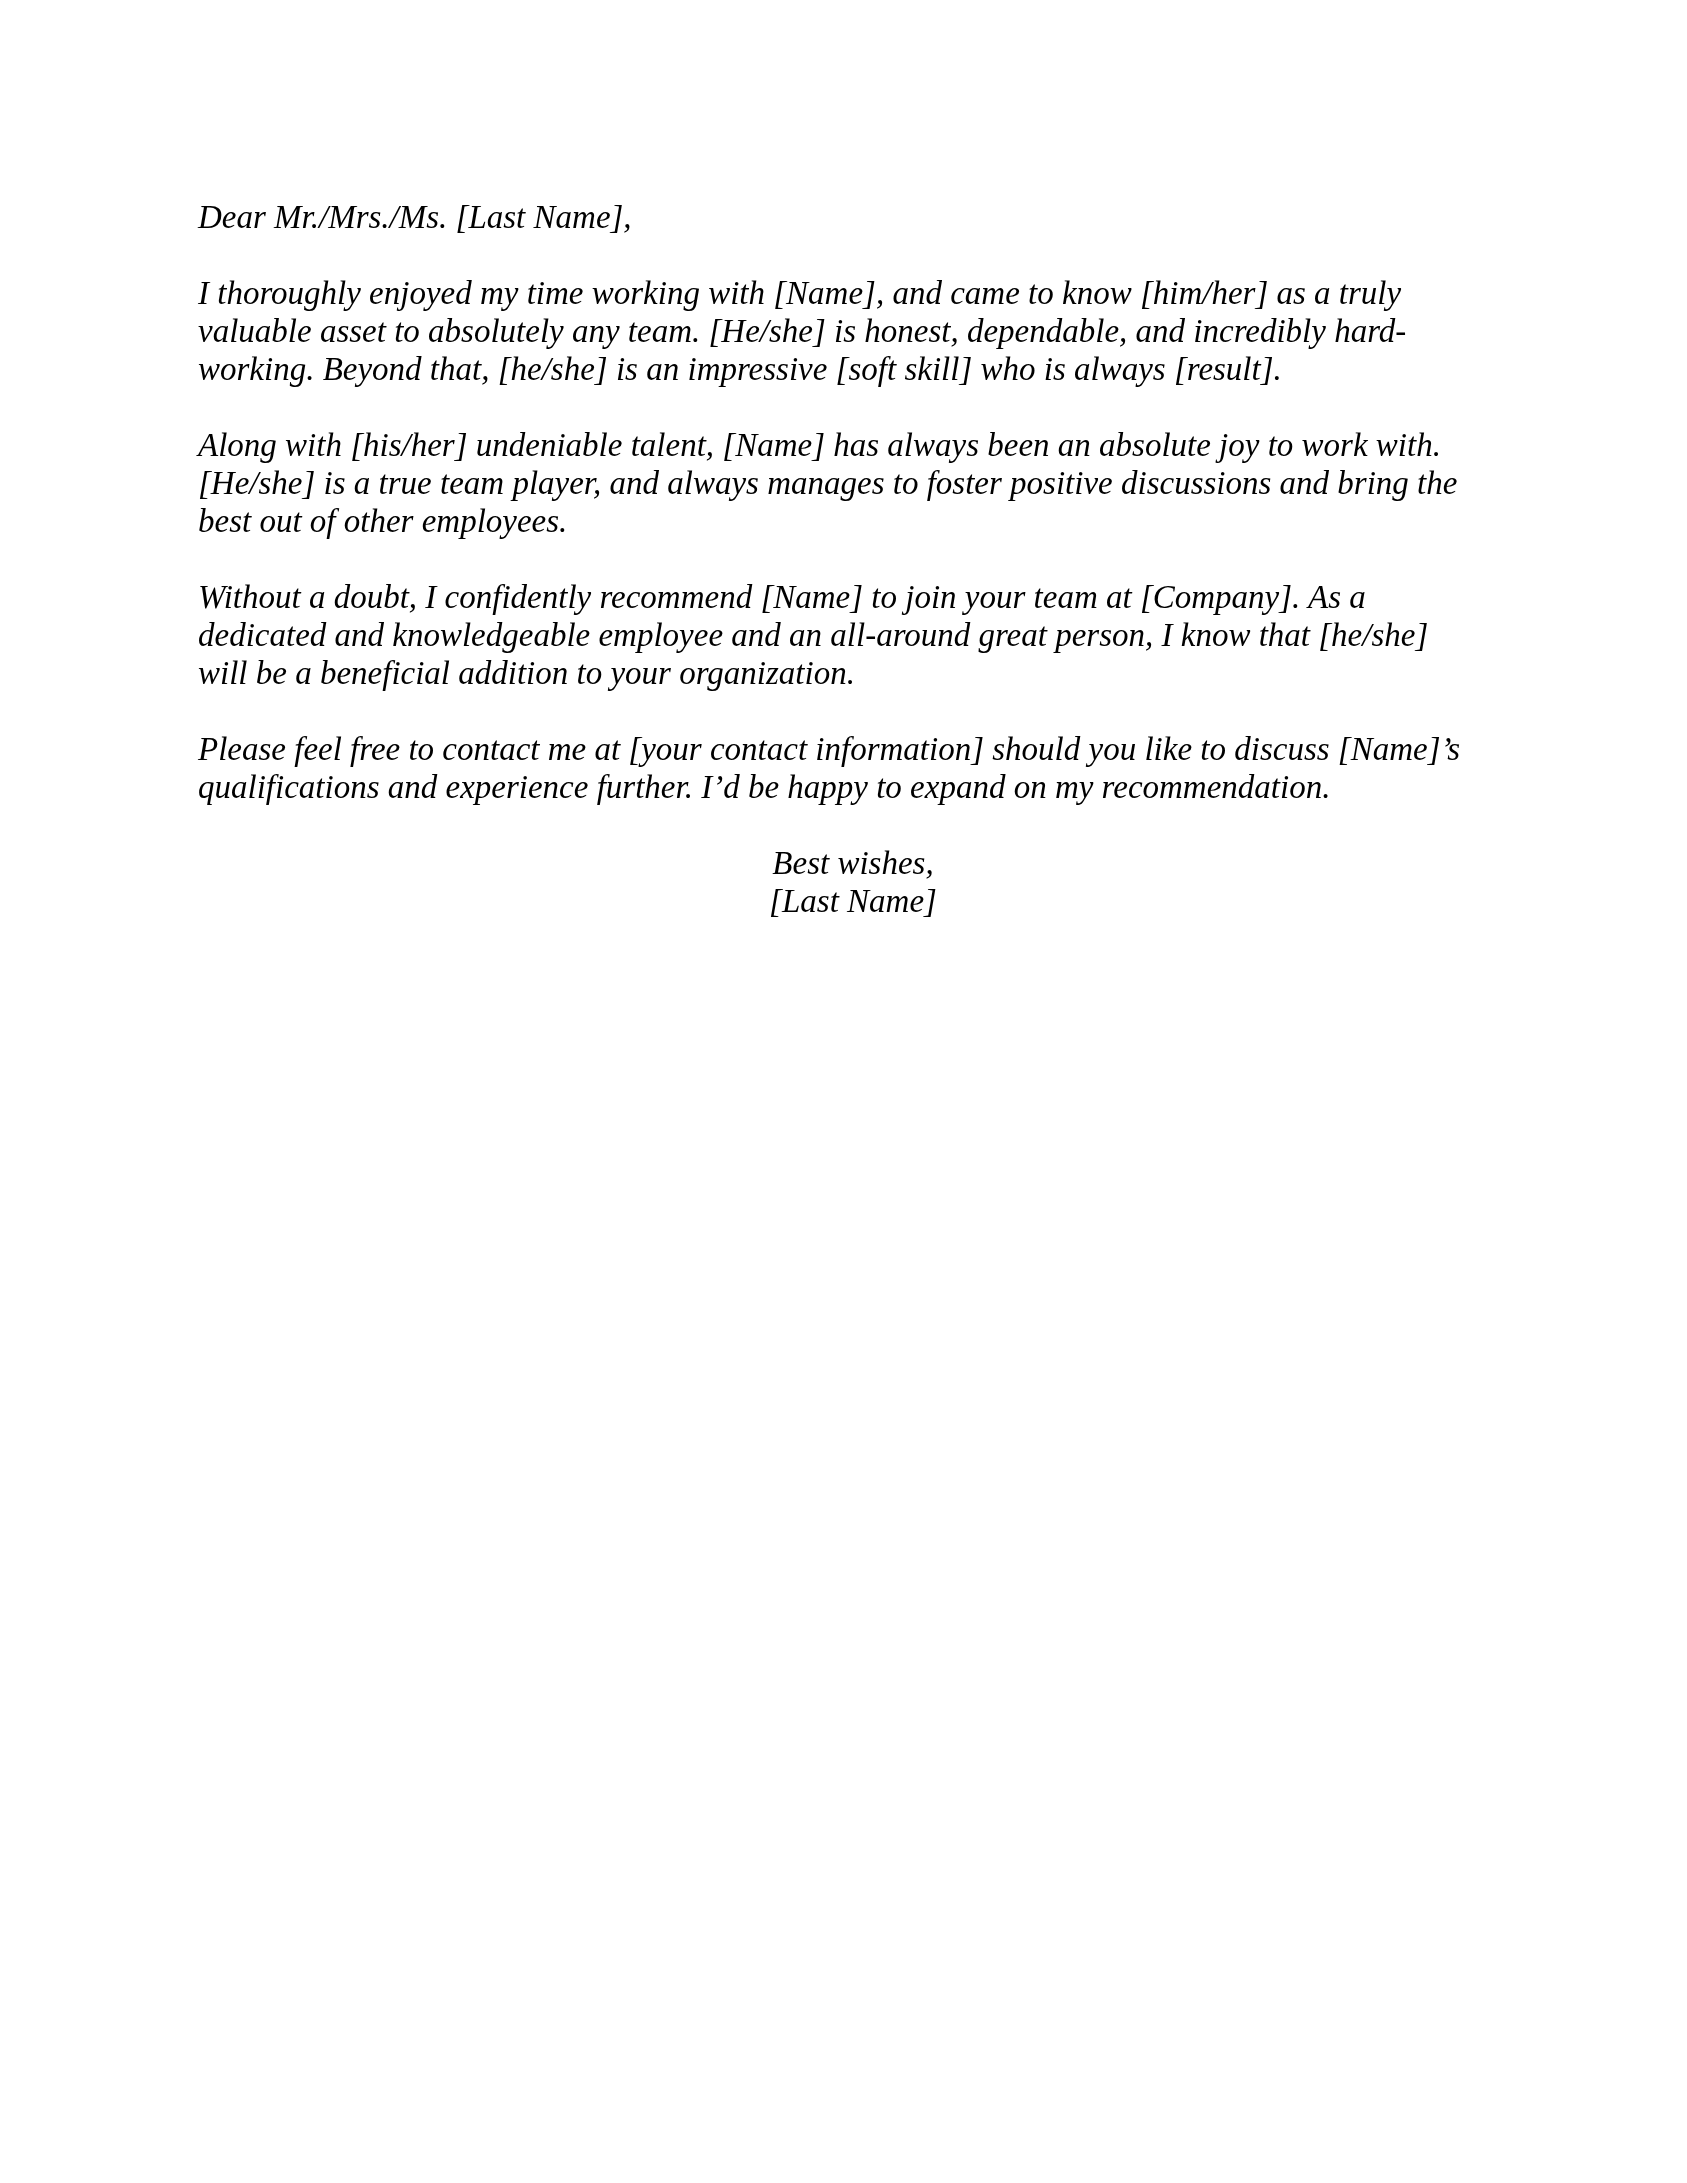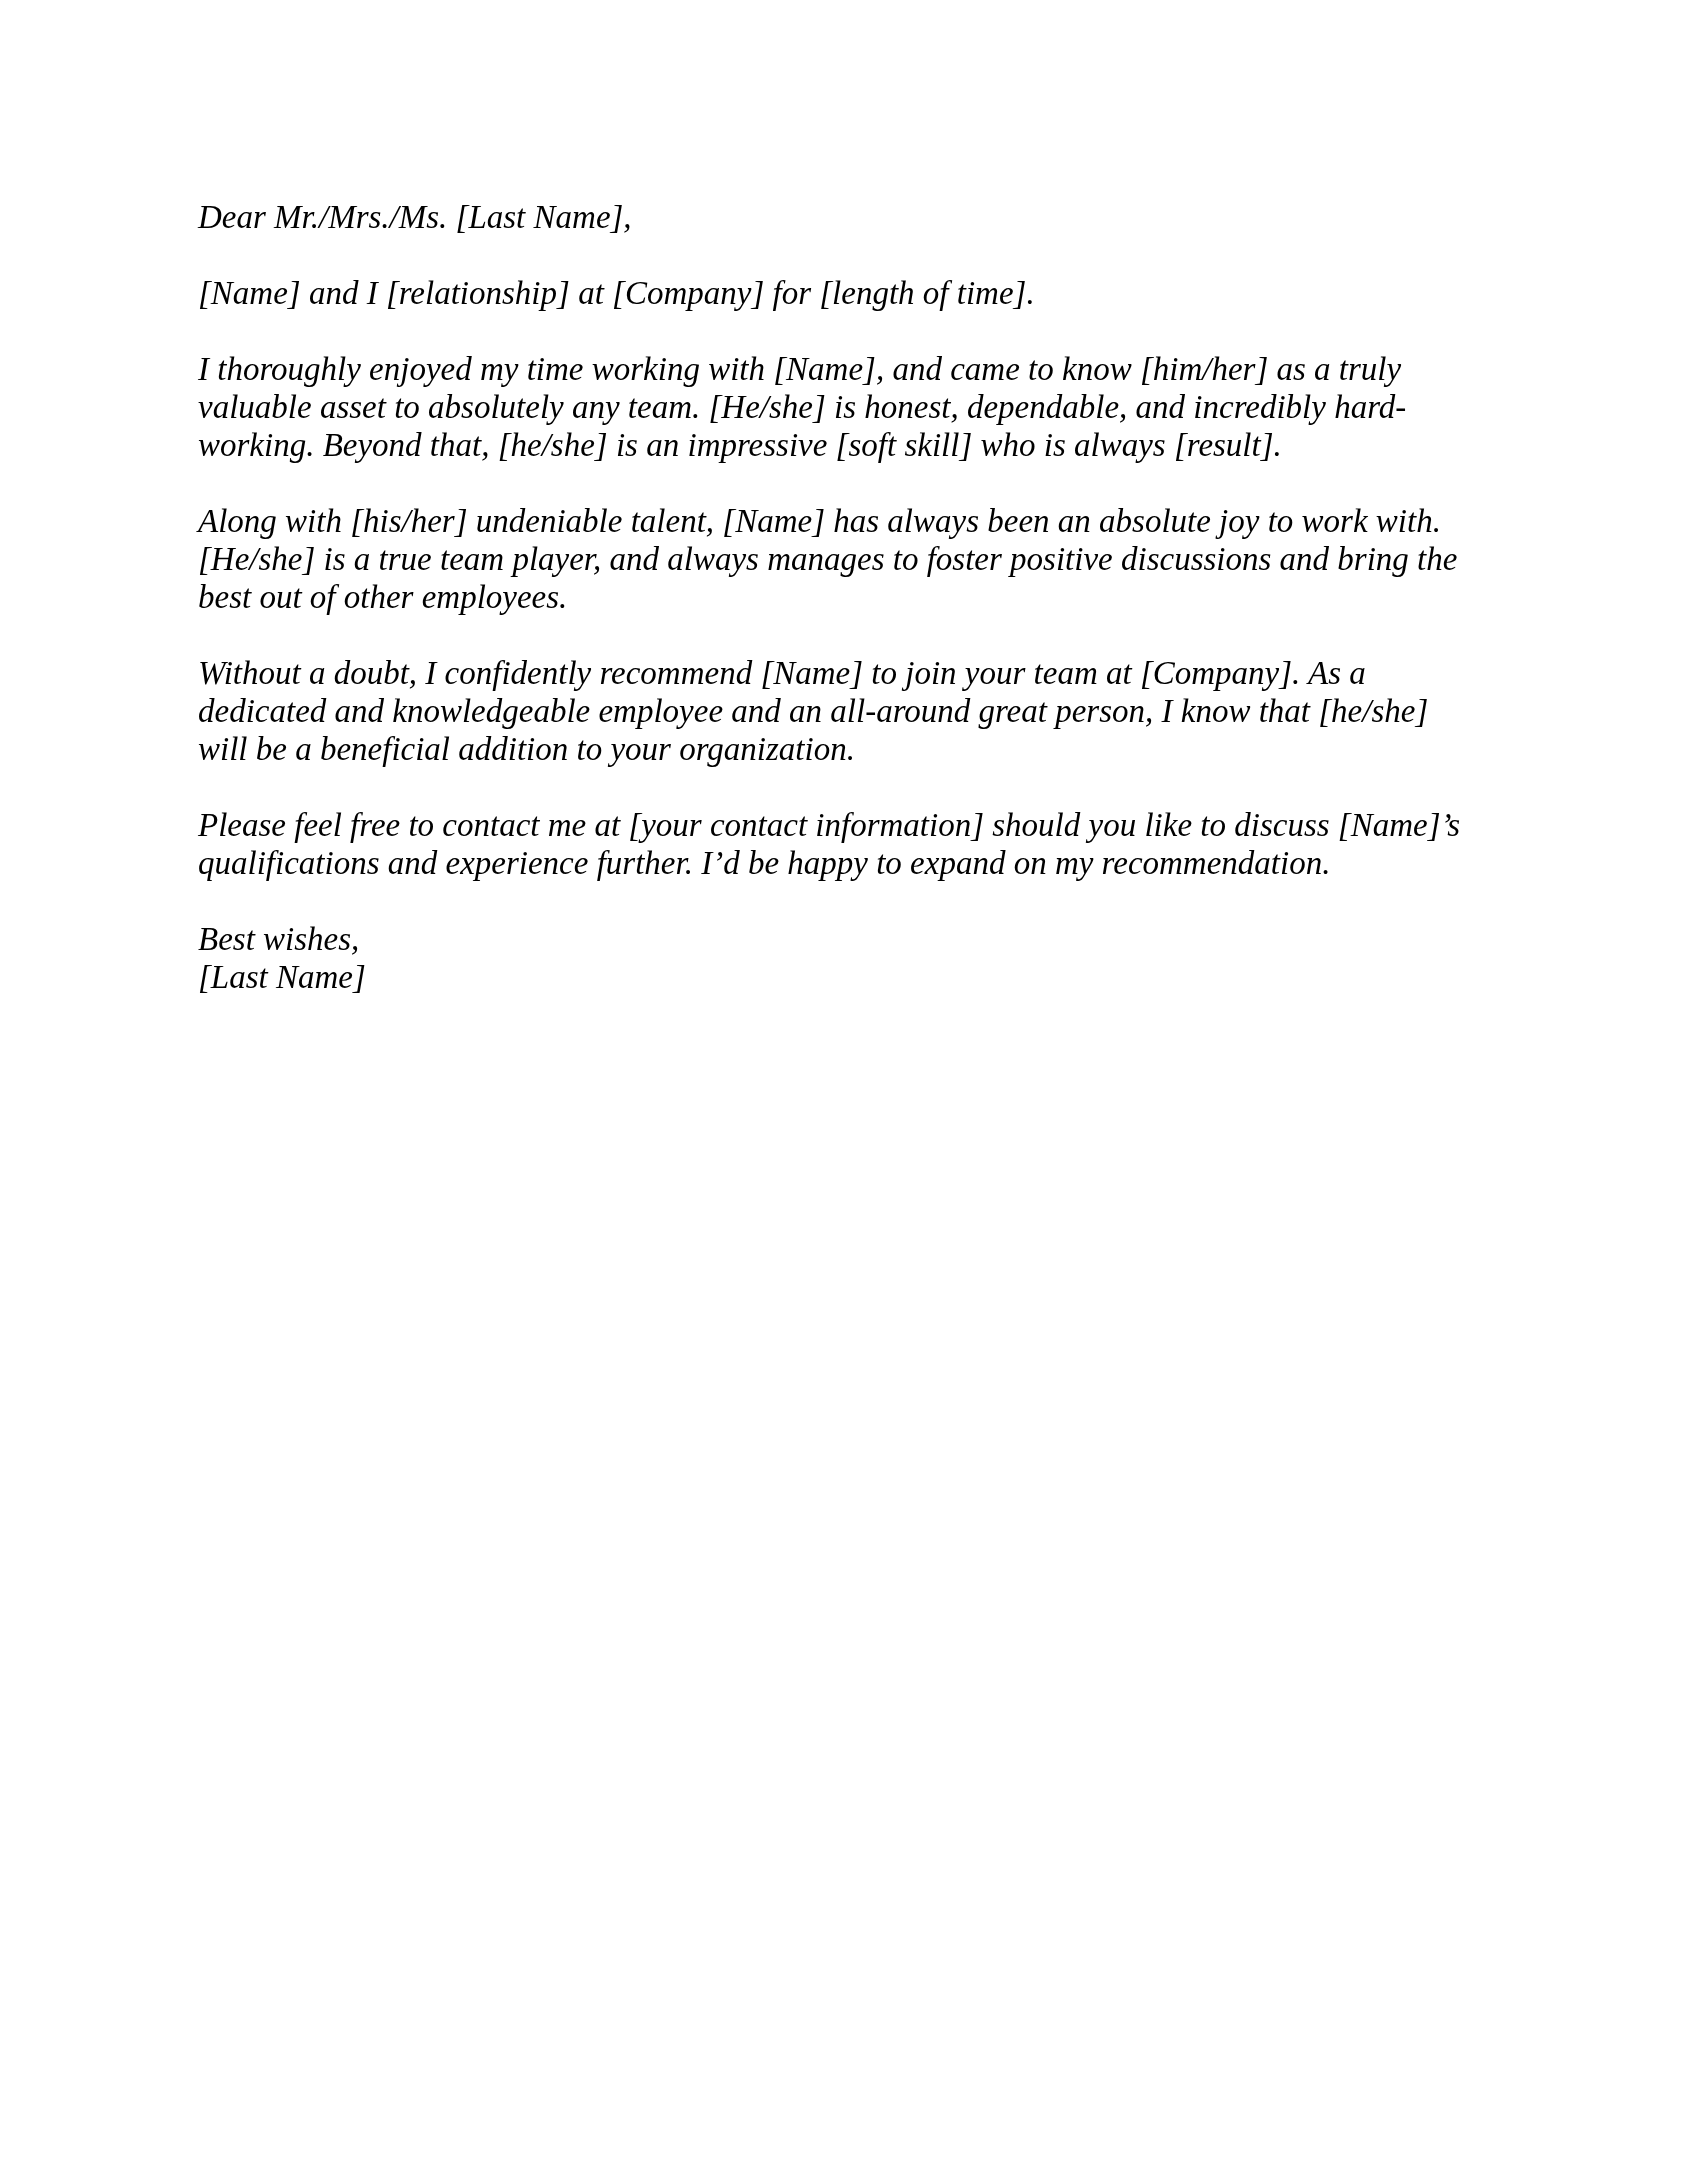"[Name] and I [relationship] at" p.para { html: <p>[Name] and I [relationship] at [Company] for [length of time].</p> -> none }
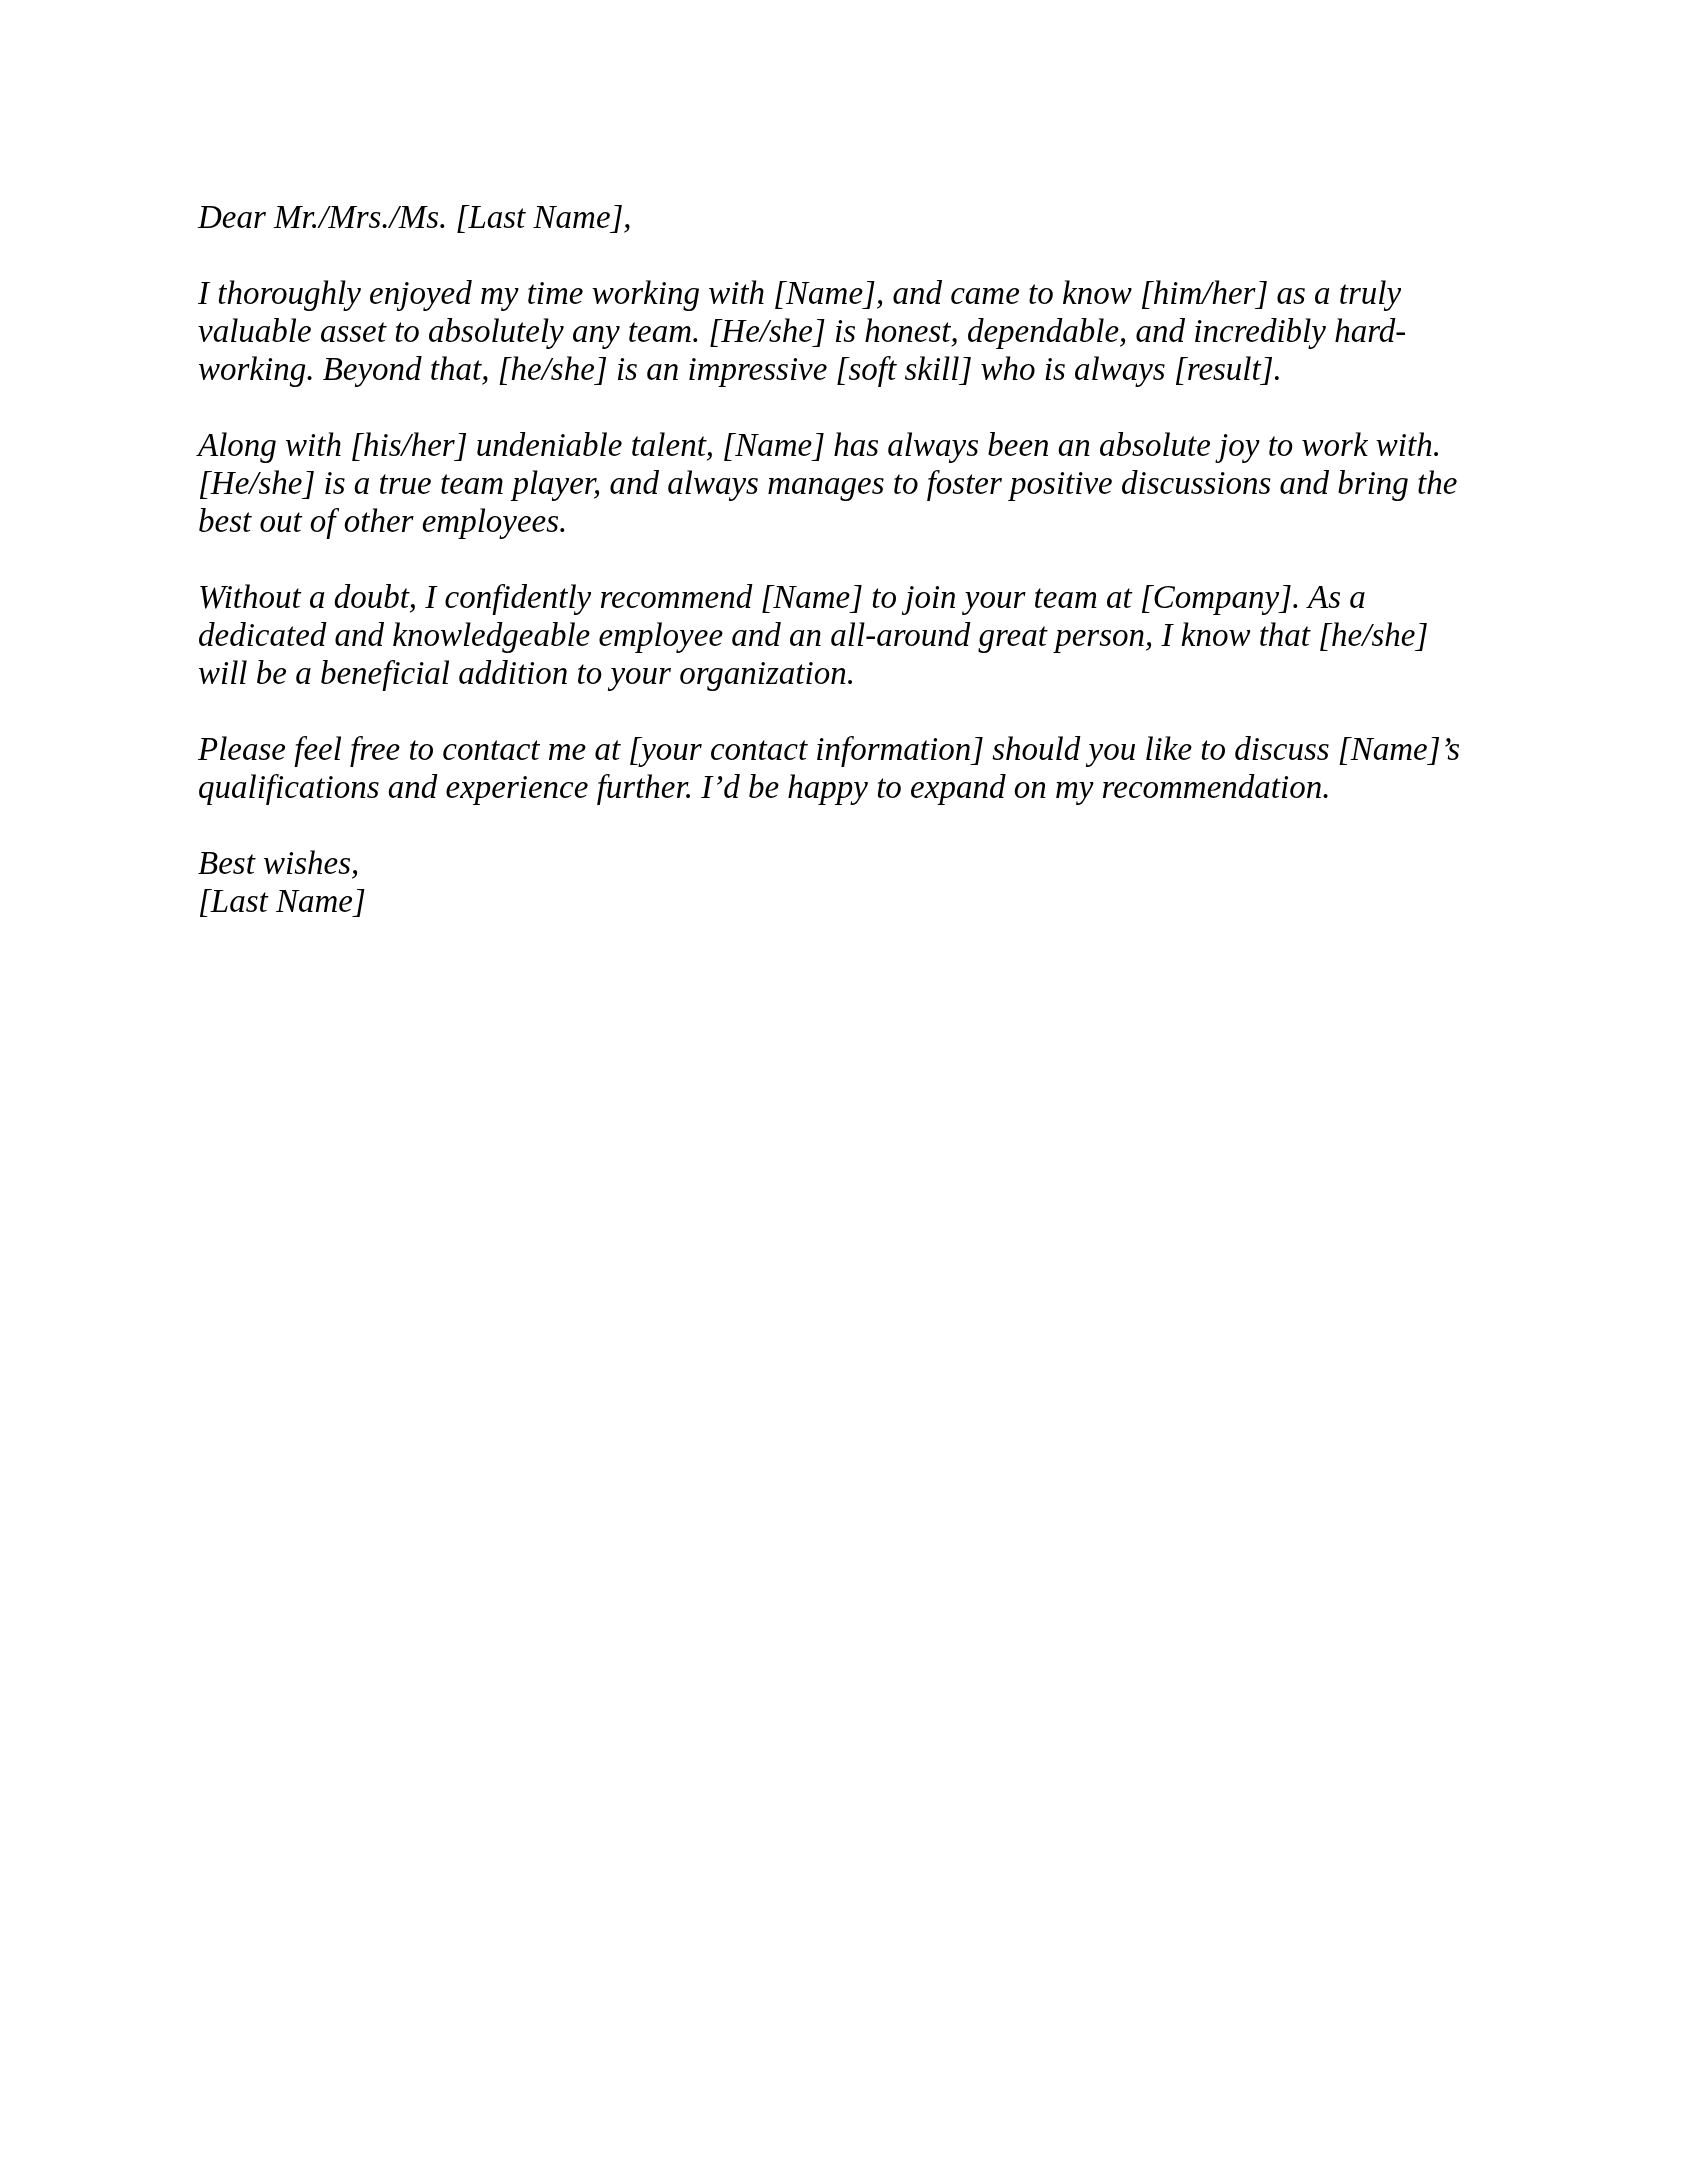"Best wishes," .closing { text-align: none -> center }
